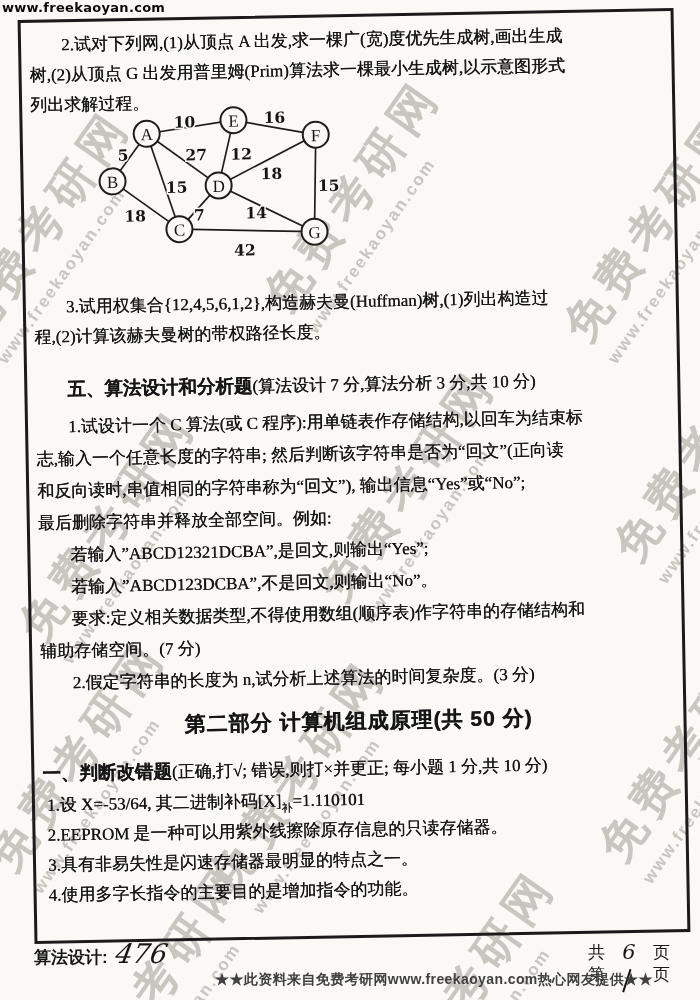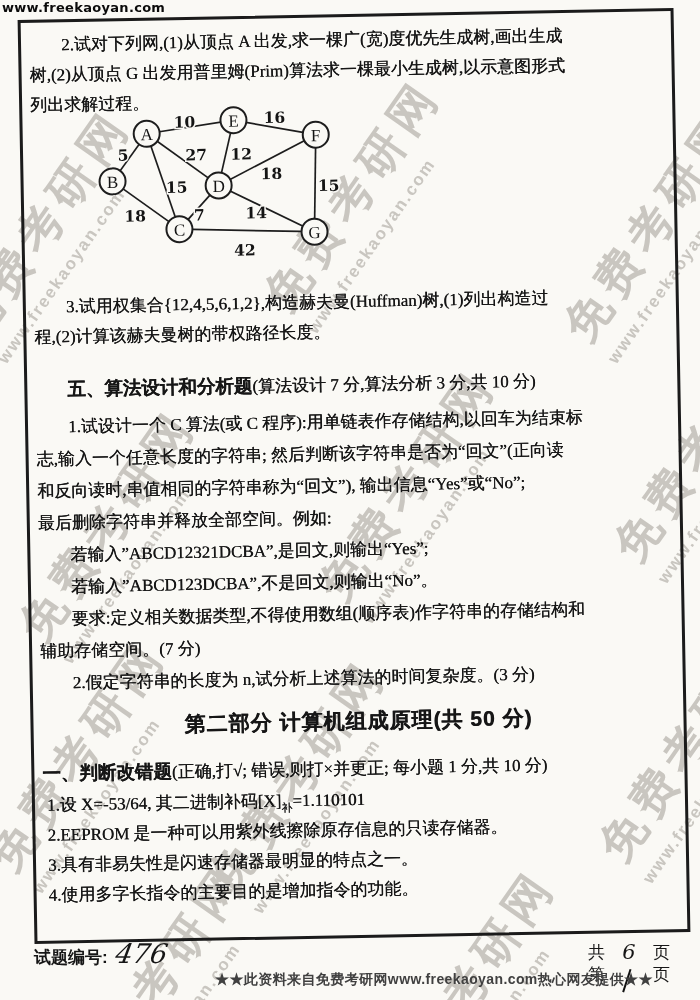"试题编号:" span.exam-no-label { text: 试题编号 -> 算法设计 }
